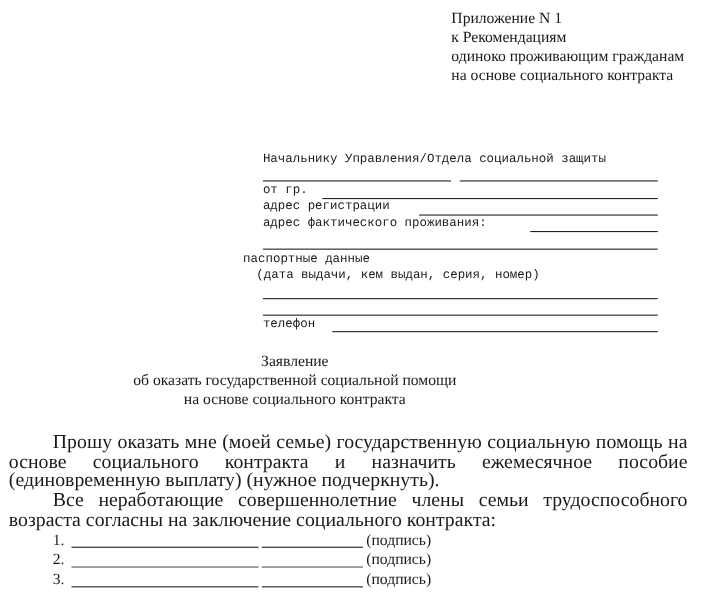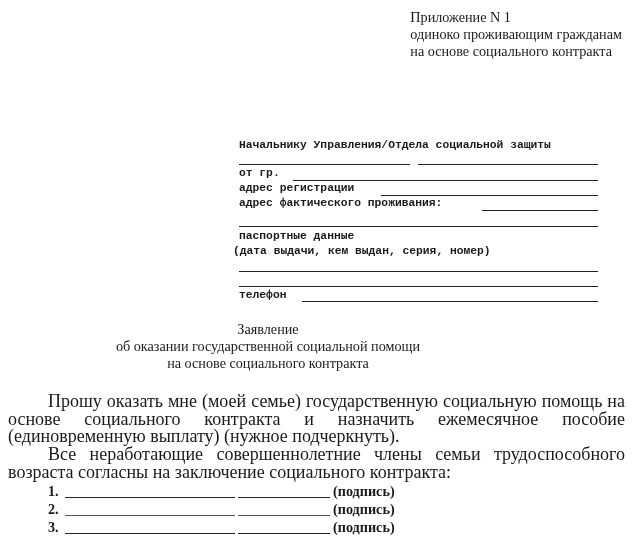"к Рекомендациям" div { html: none -> <div>к Рекомендациям</div> }
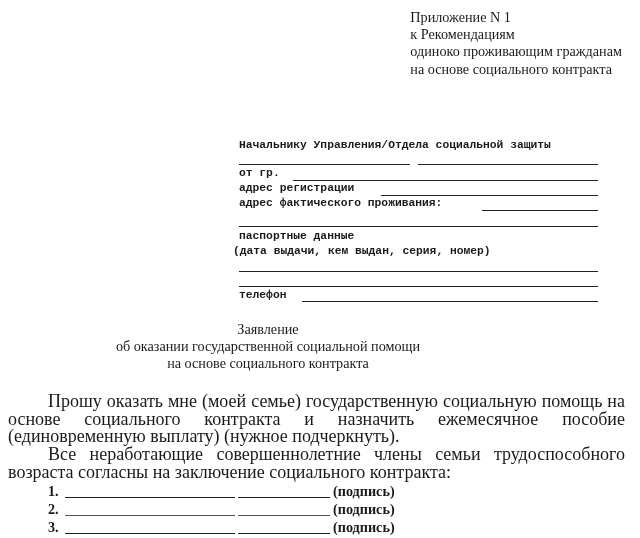"Начальнику Управления/Отдела социальной" .abs { font-weight: bold -> none }
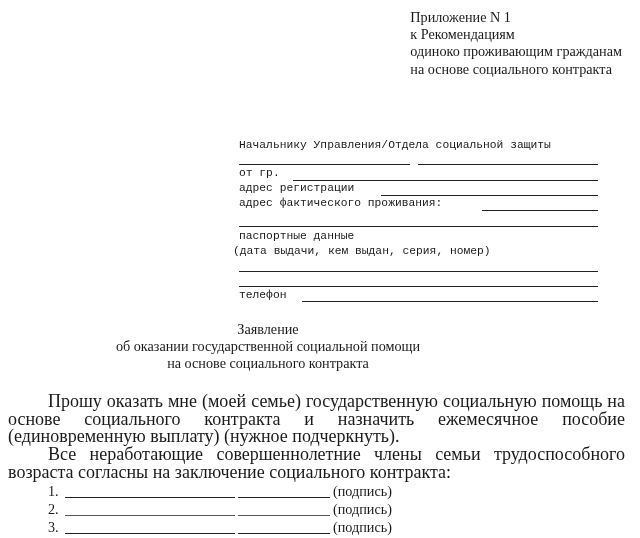"паспортные данные" div.abs { left: 239px -> 221px }
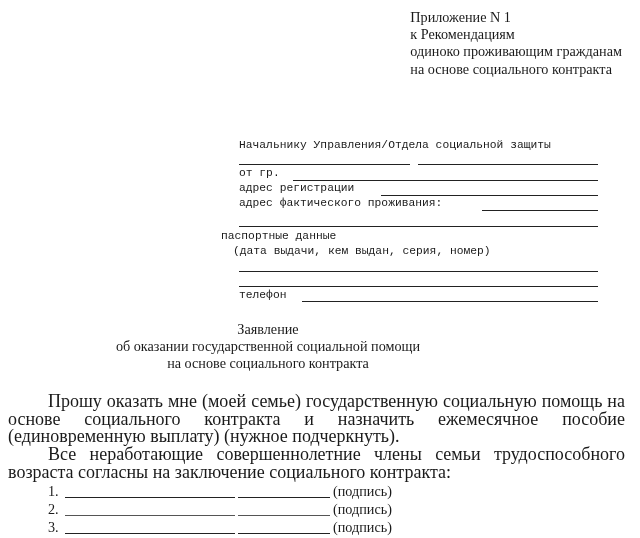"об оказании государственной социальной" div { text: оказании -> оказать }
